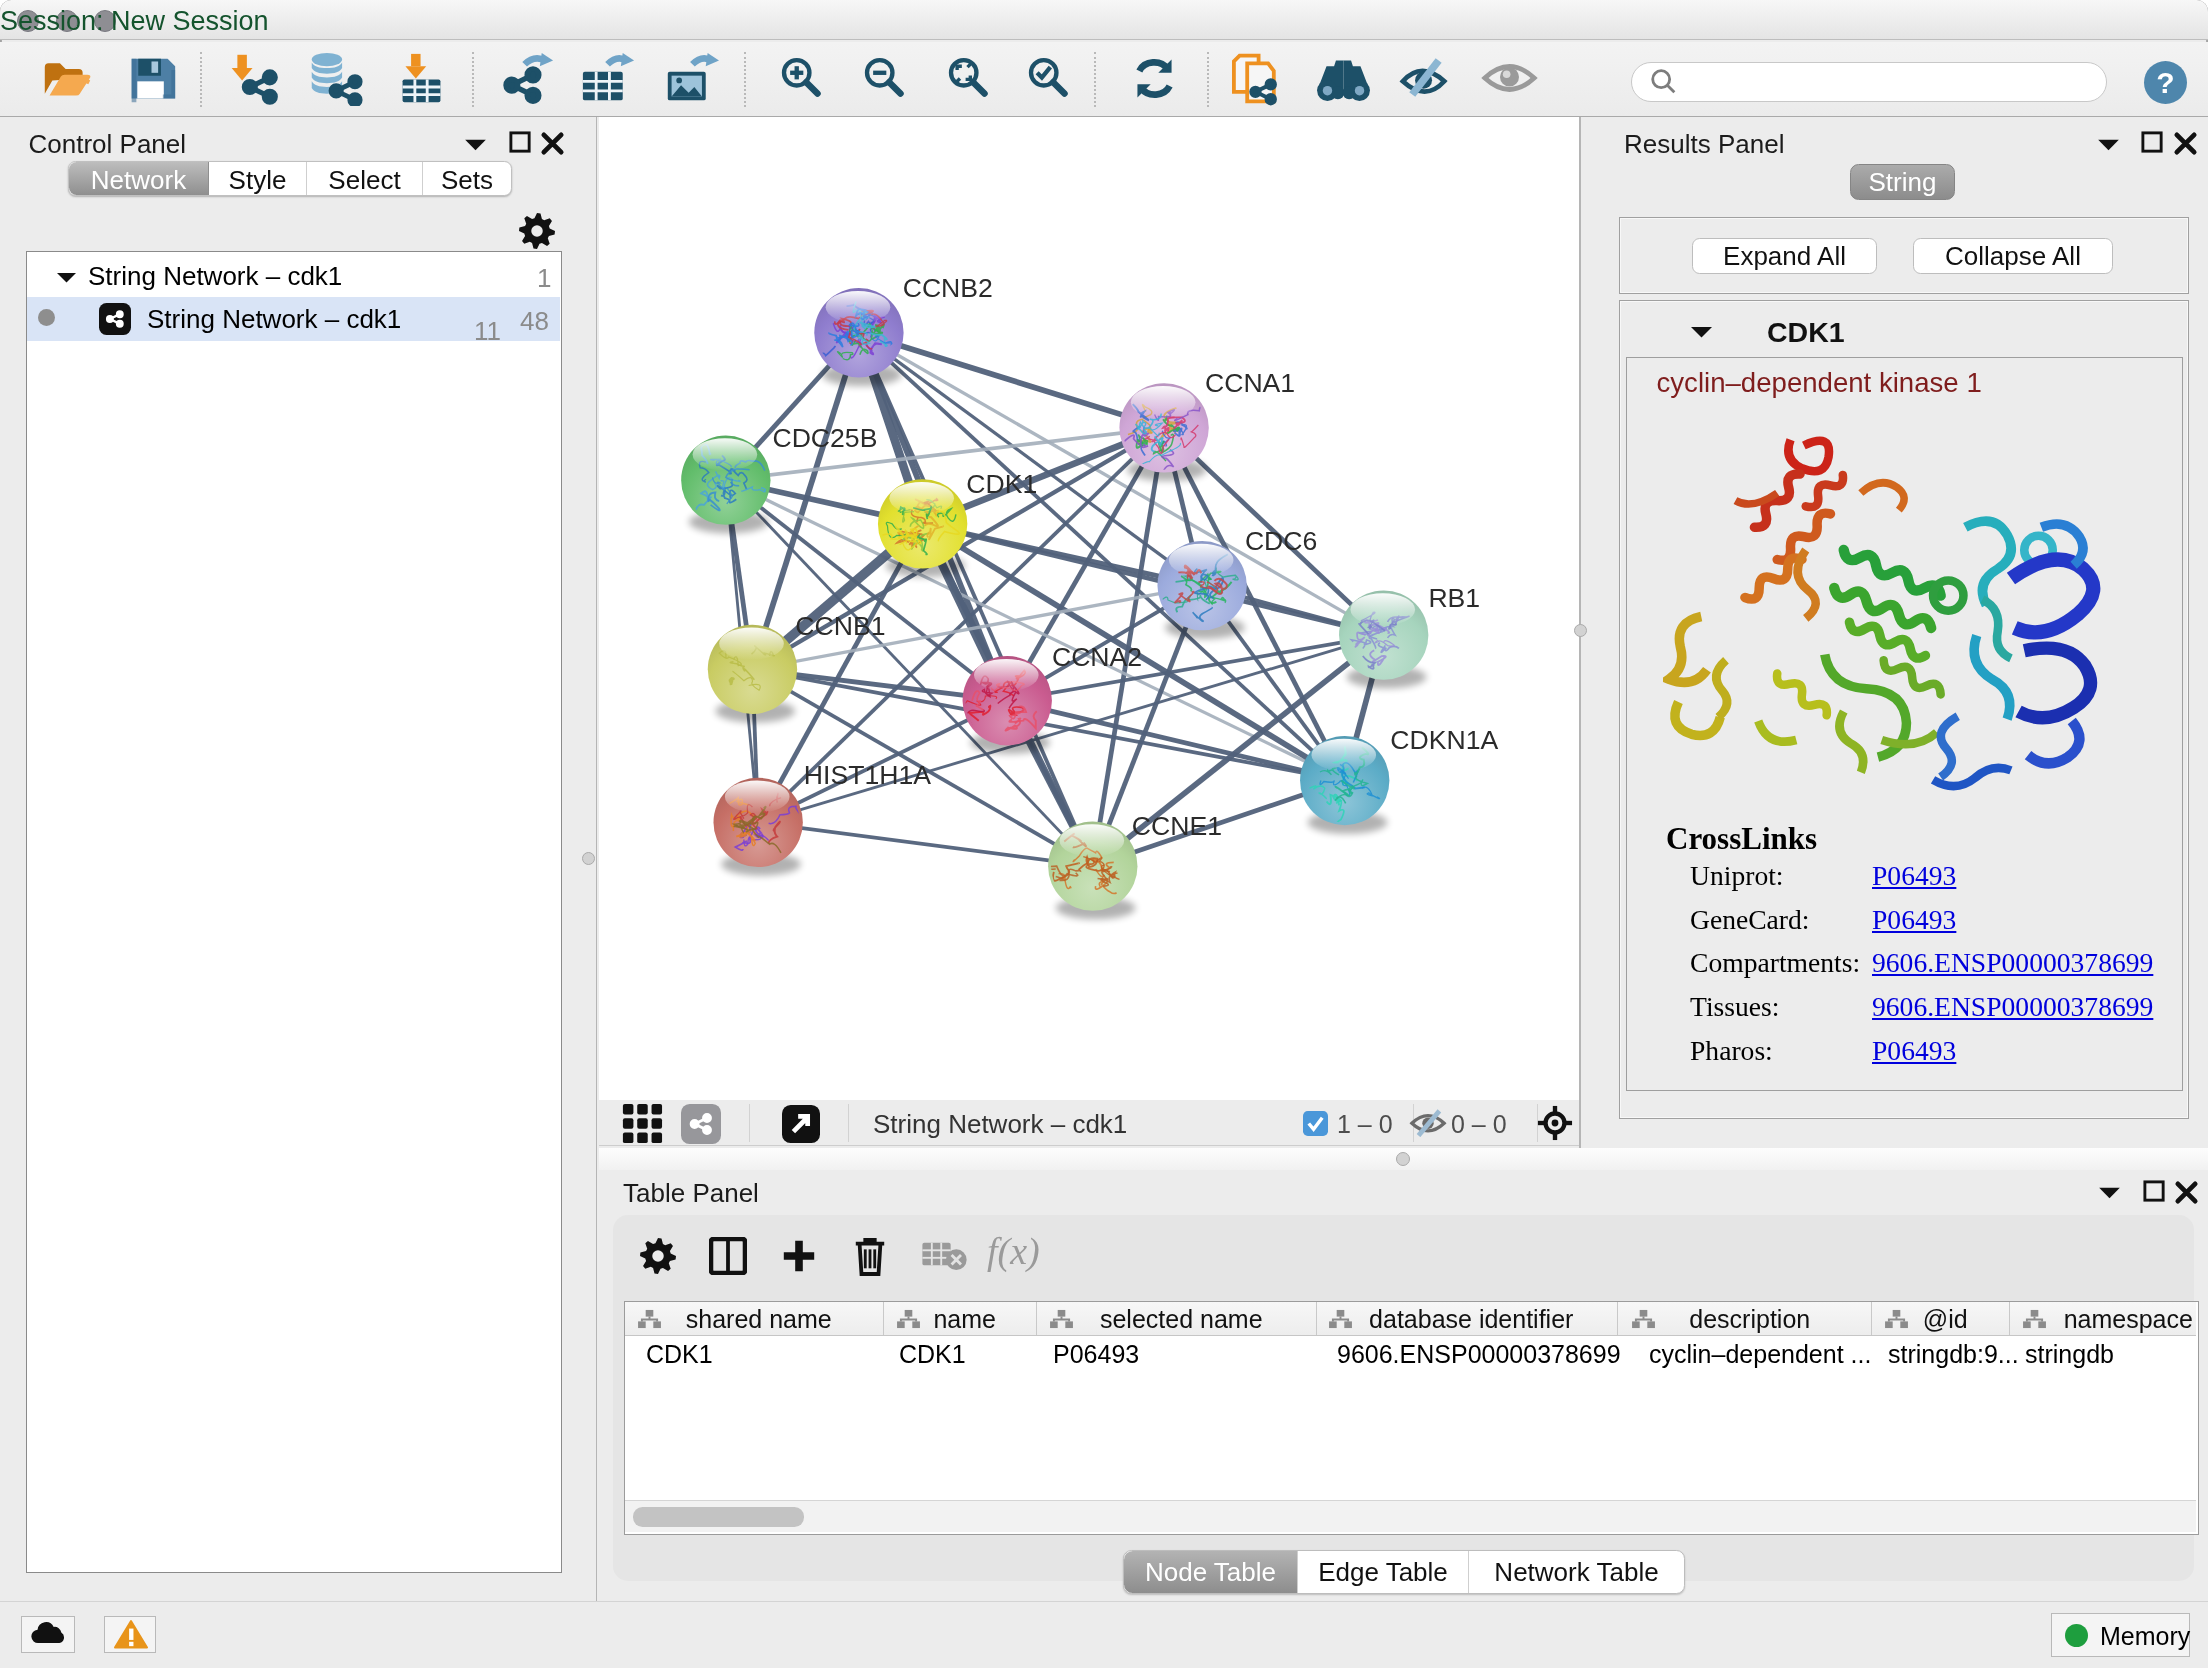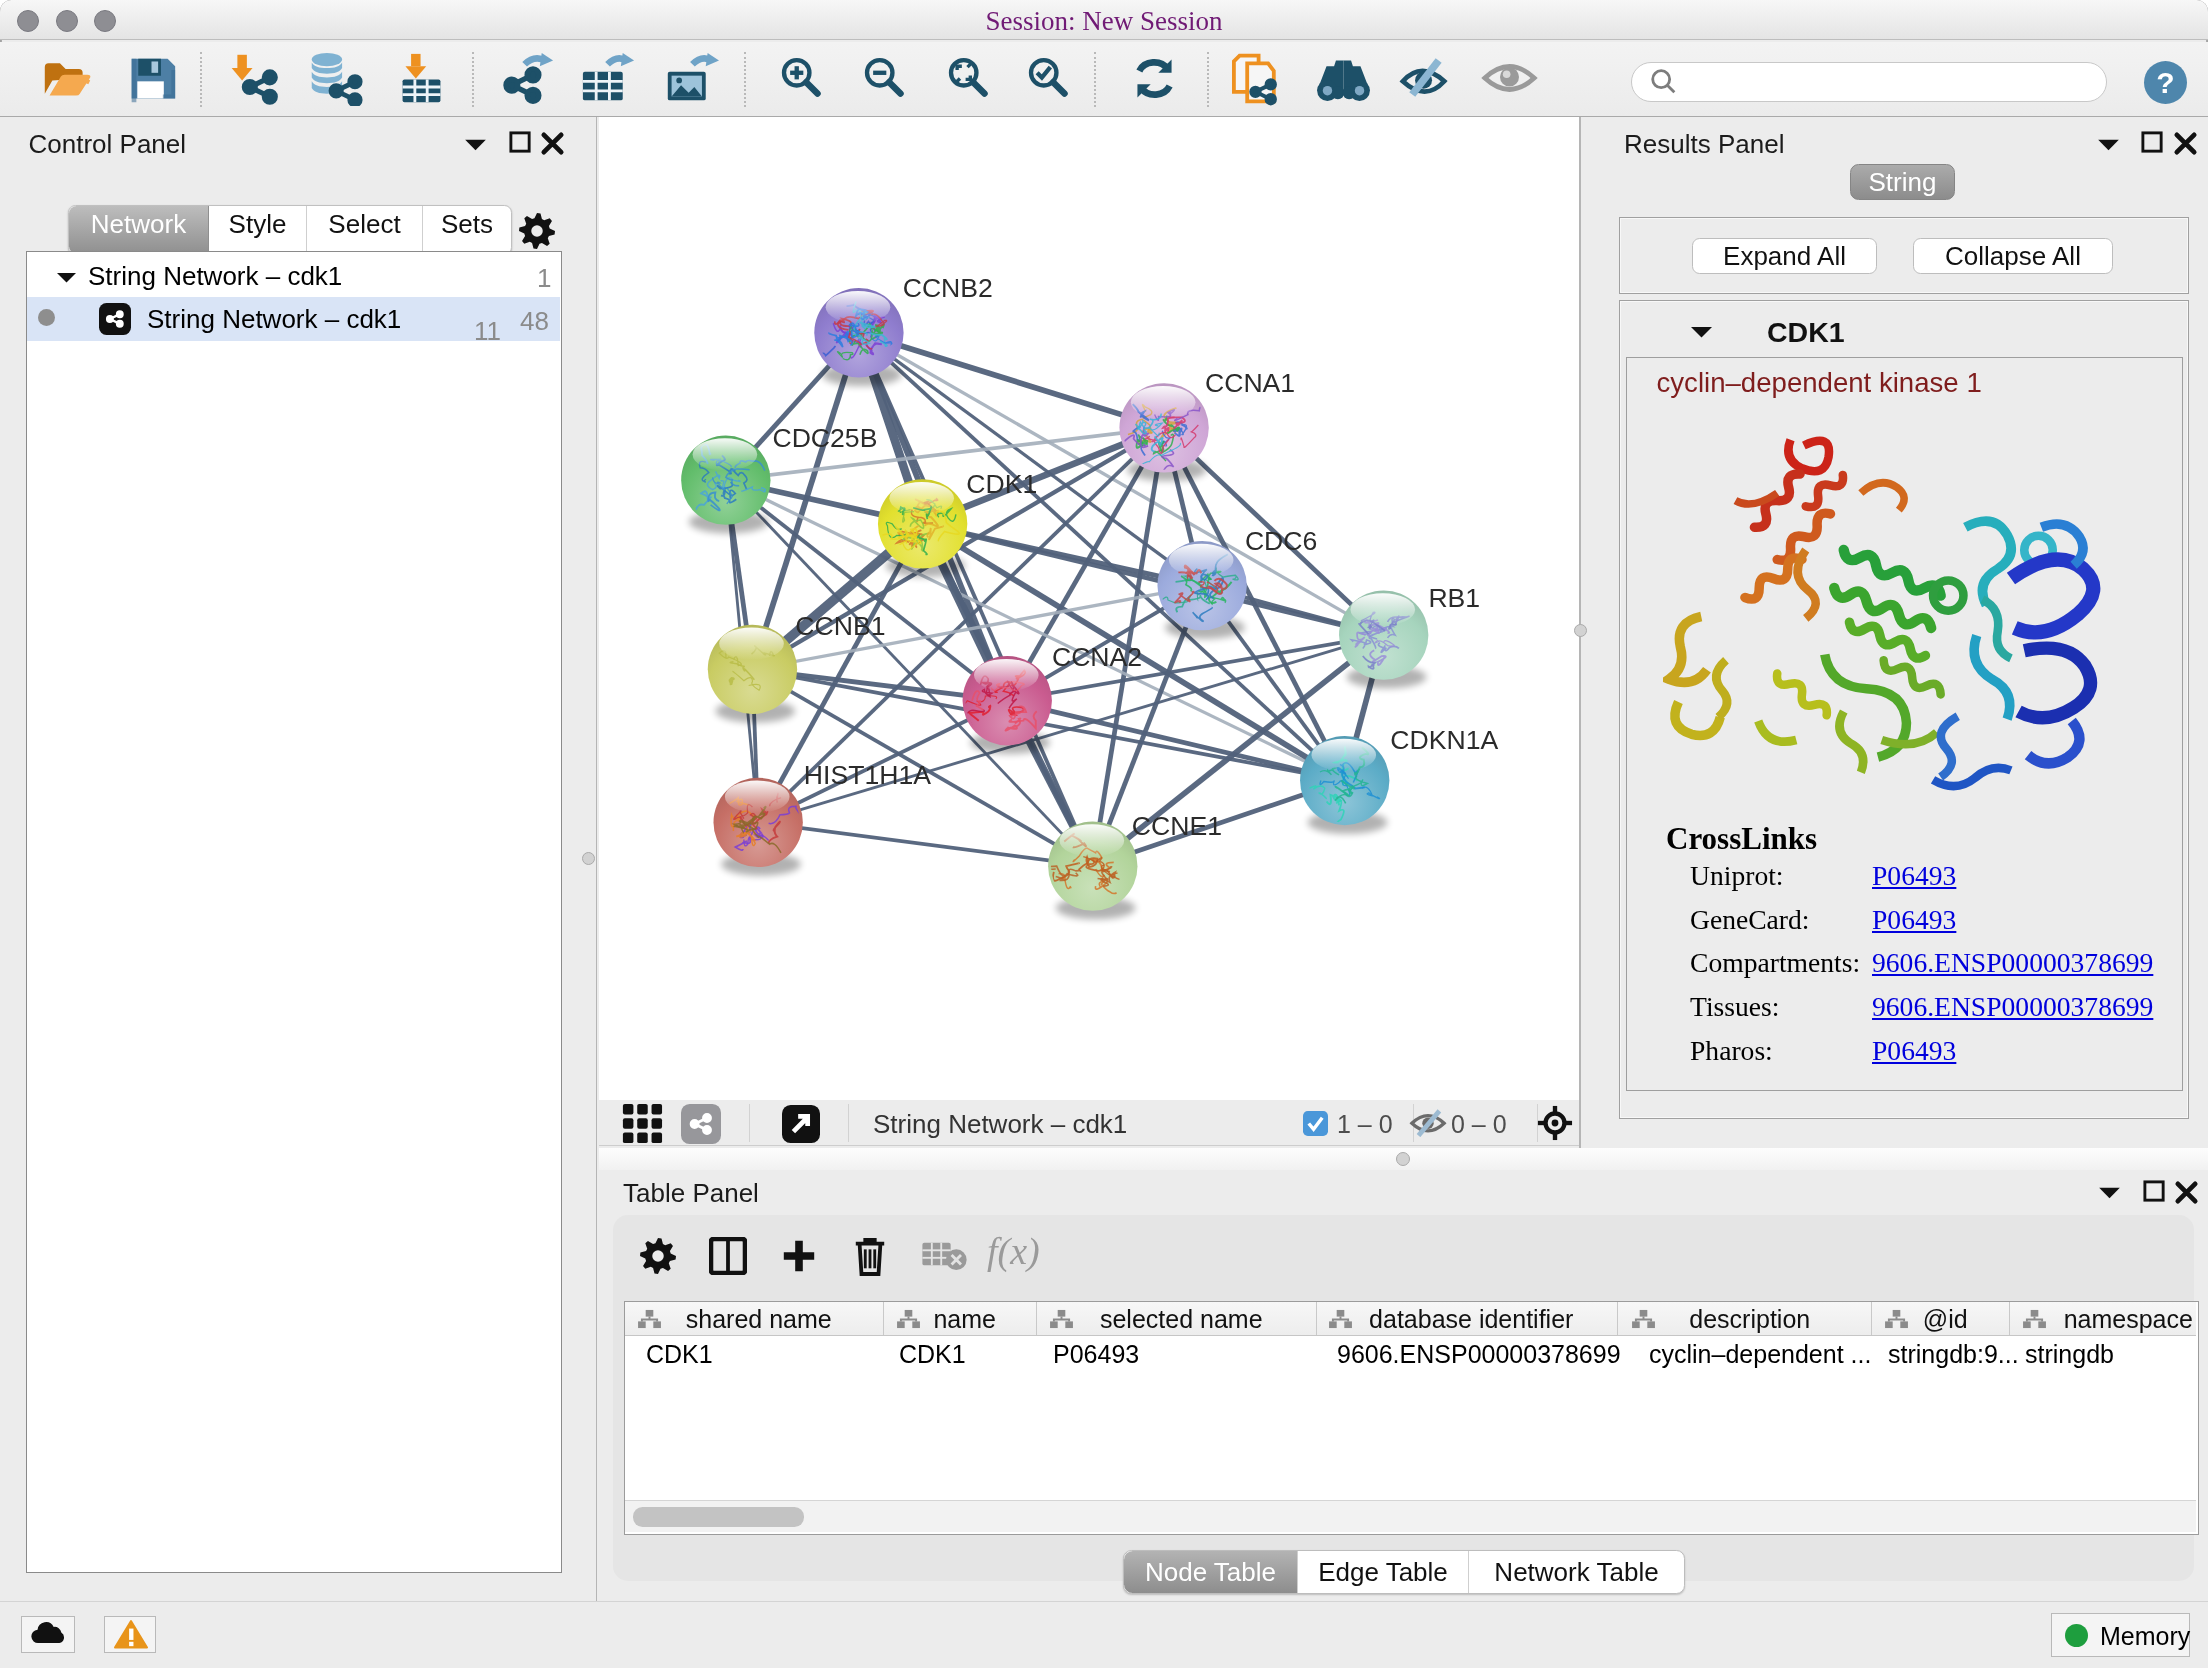"Session: New Session" #title { color: #701a75 -> #14532d; font-family: Liberation Serif, serif -> none; text-align: center -> none }
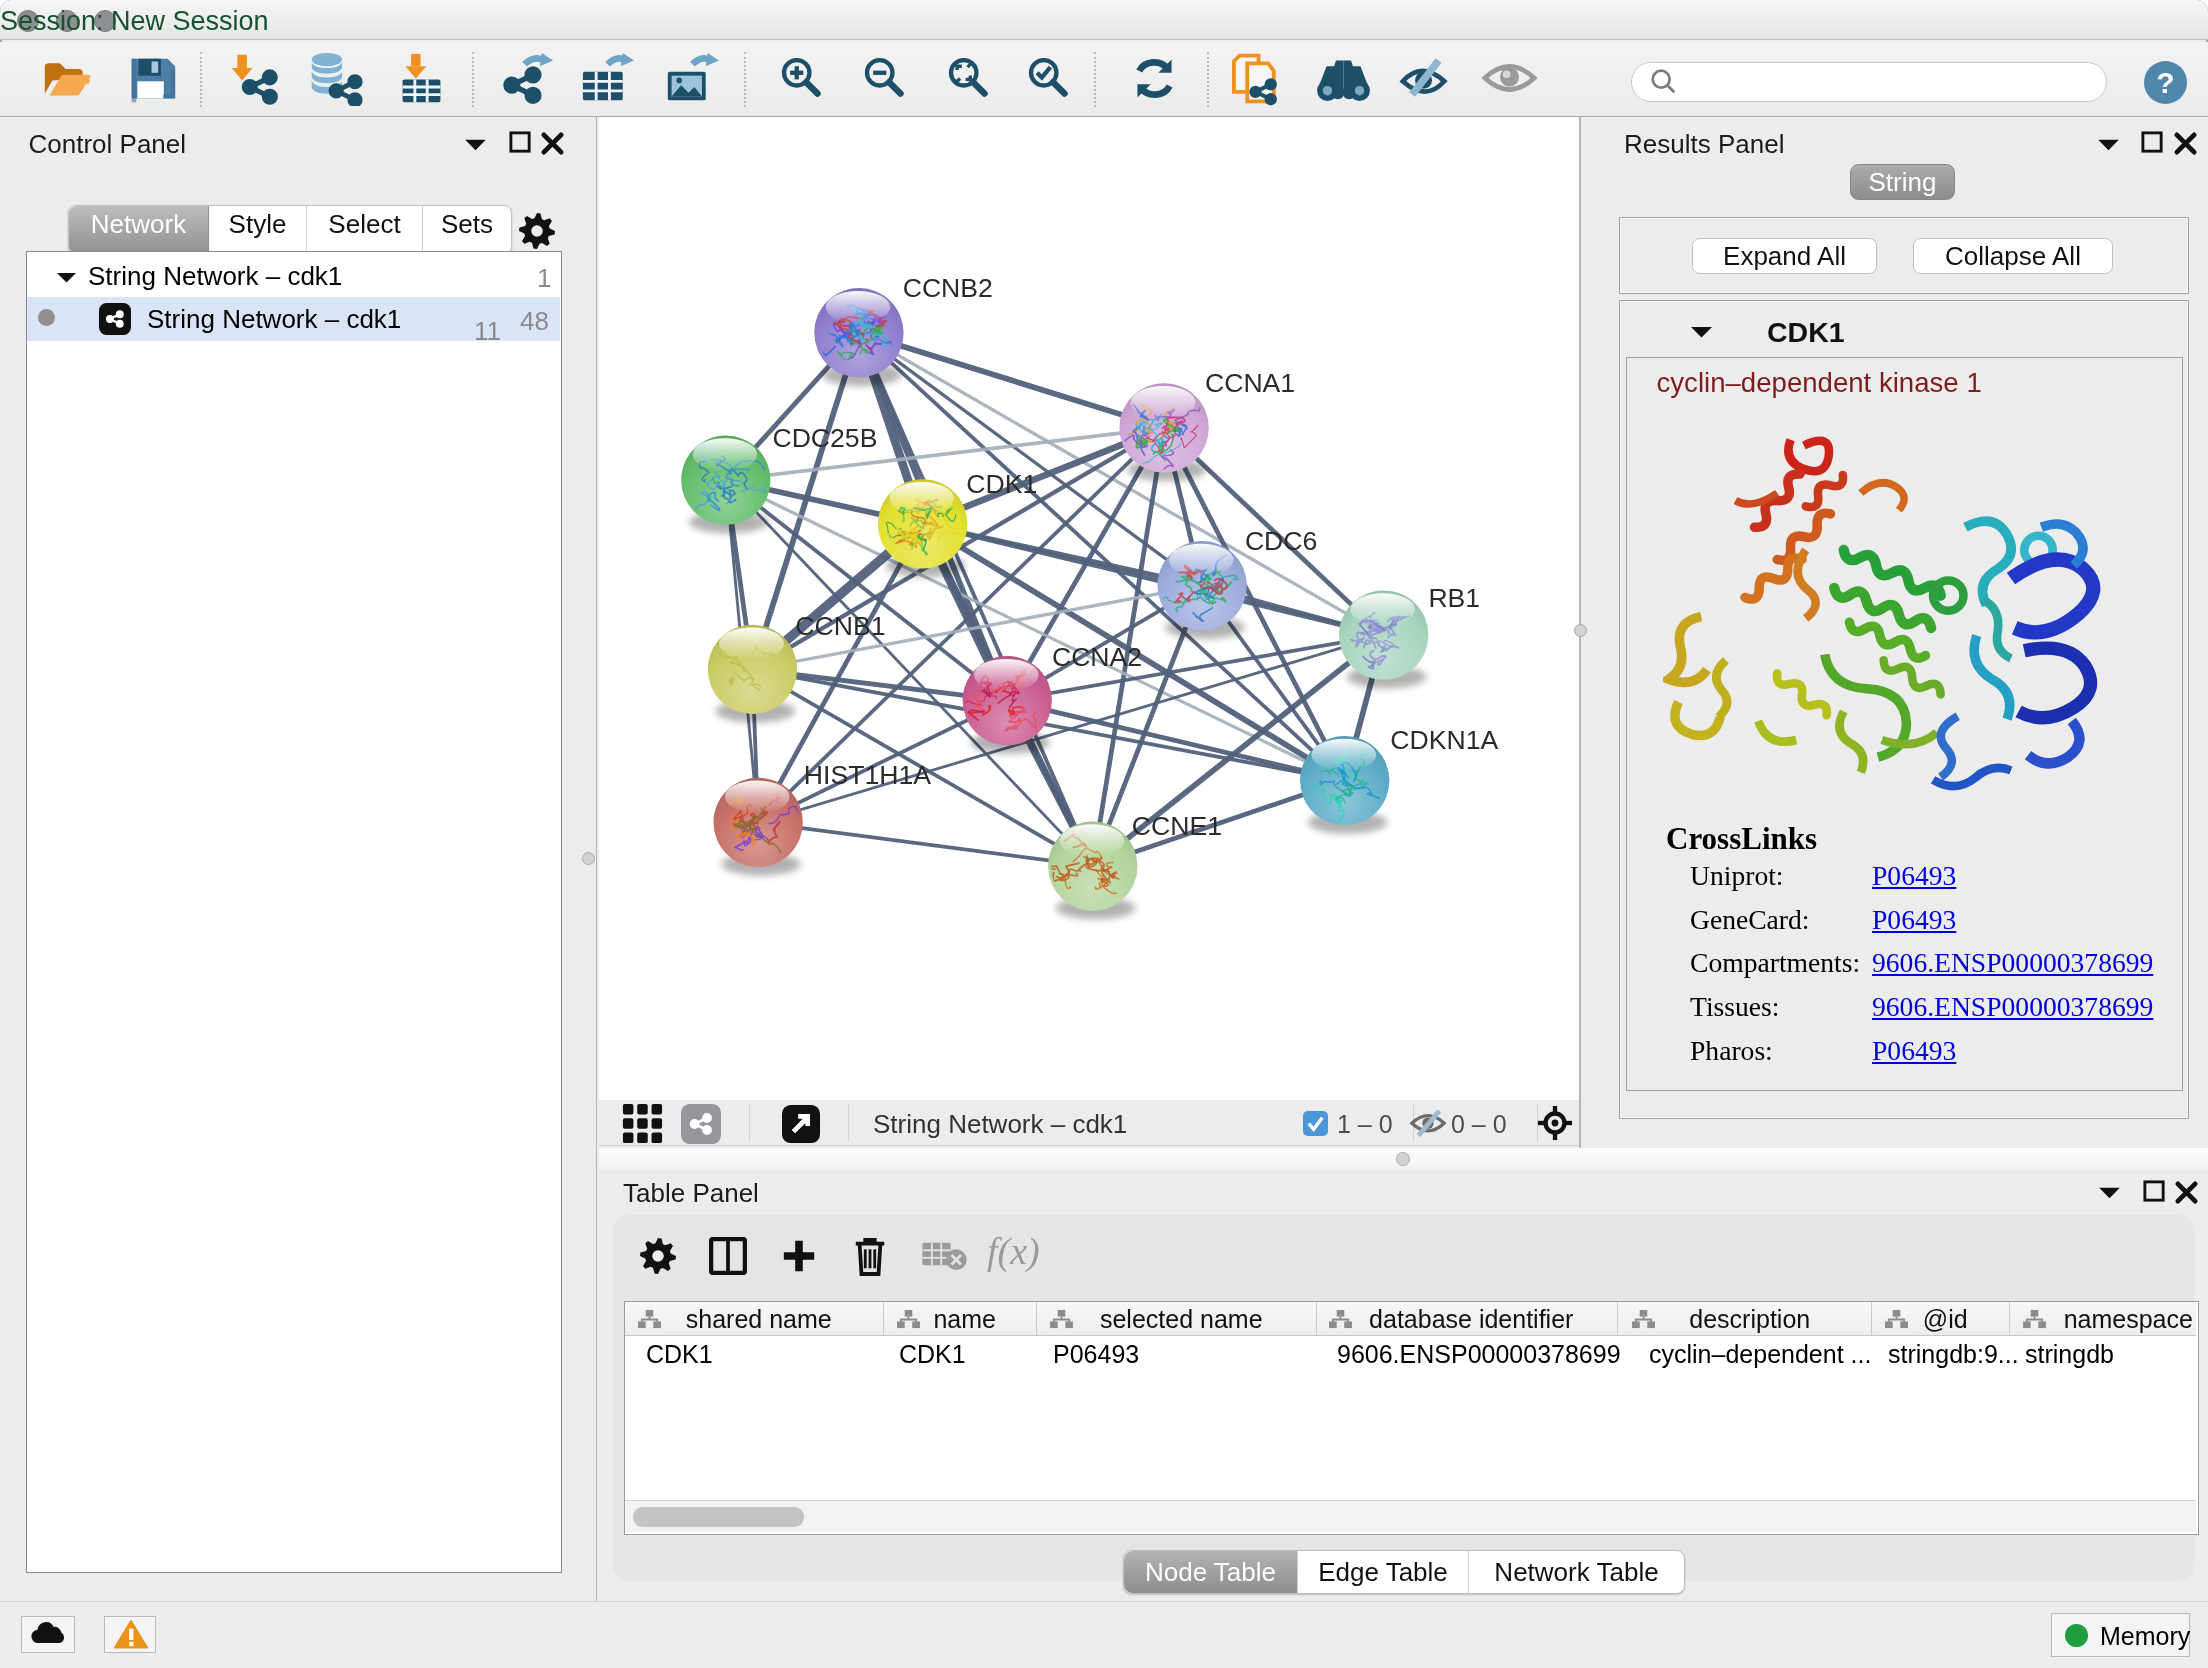"Network" #cptabs { height: 50px -> 35px; margin-top: 44px -> none }
